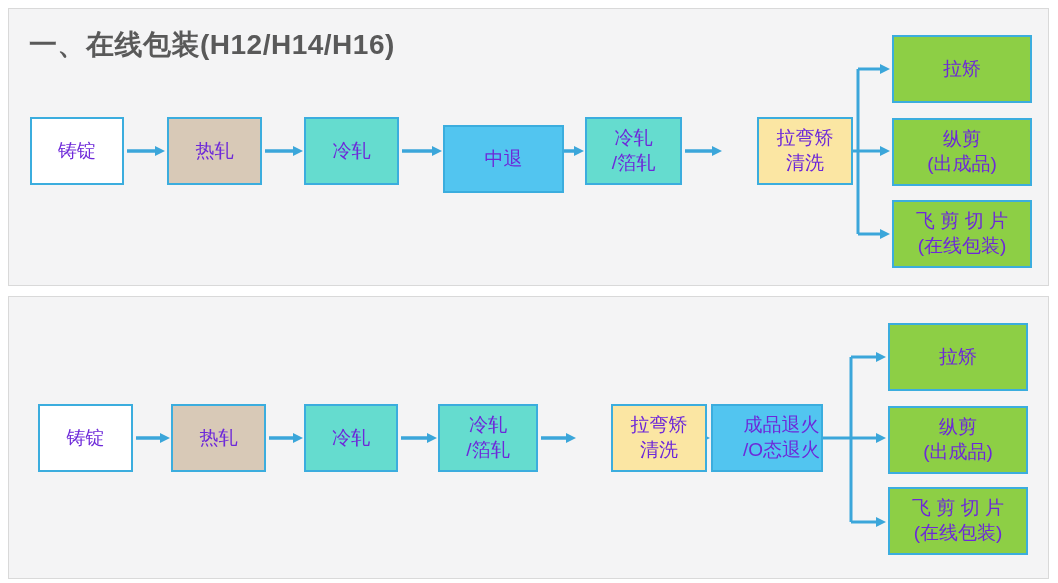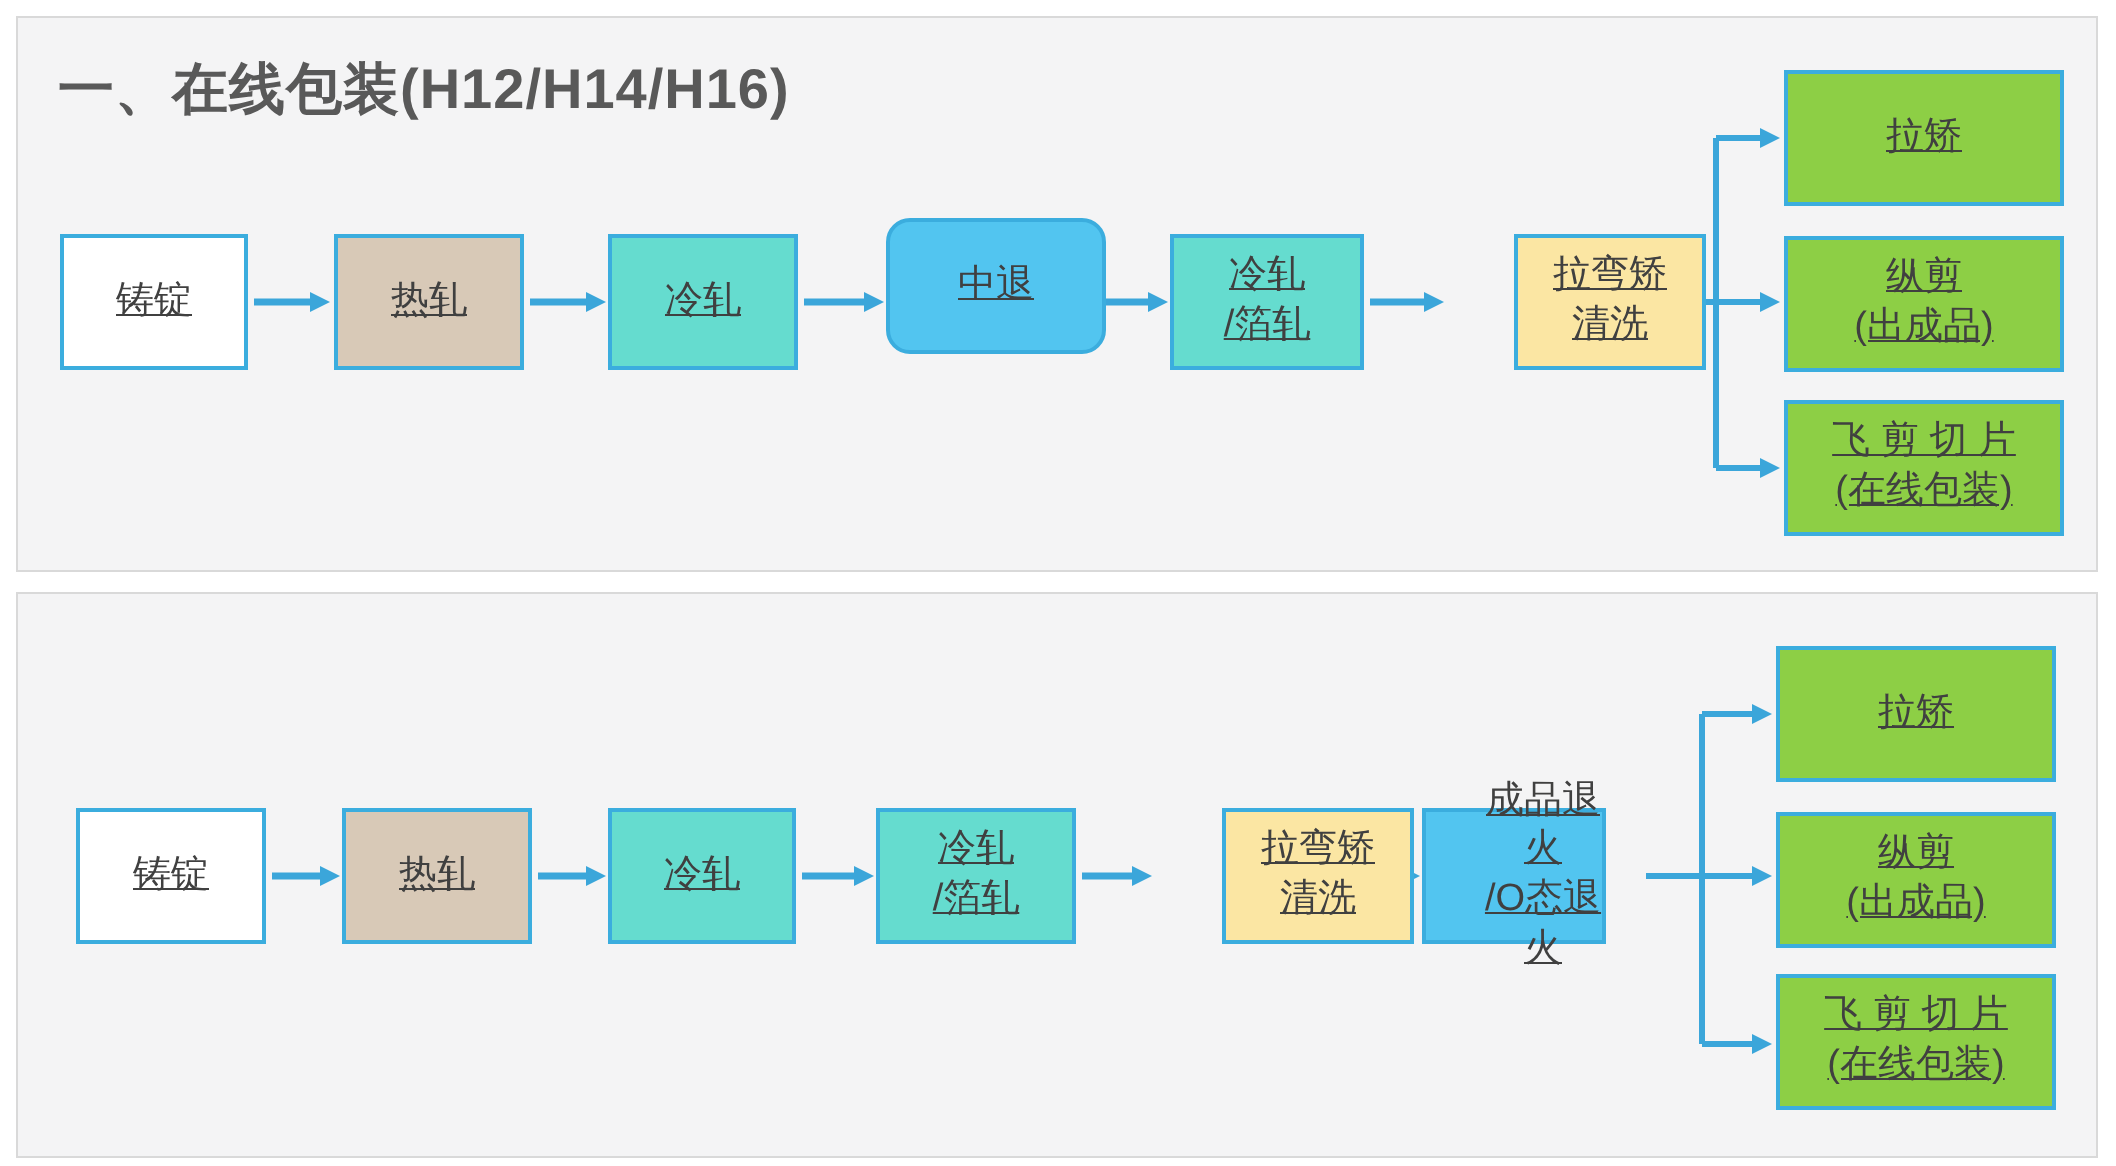"拉矫" .node { color: #404040 -> #6d28d9; text-decoration: underline -> none }
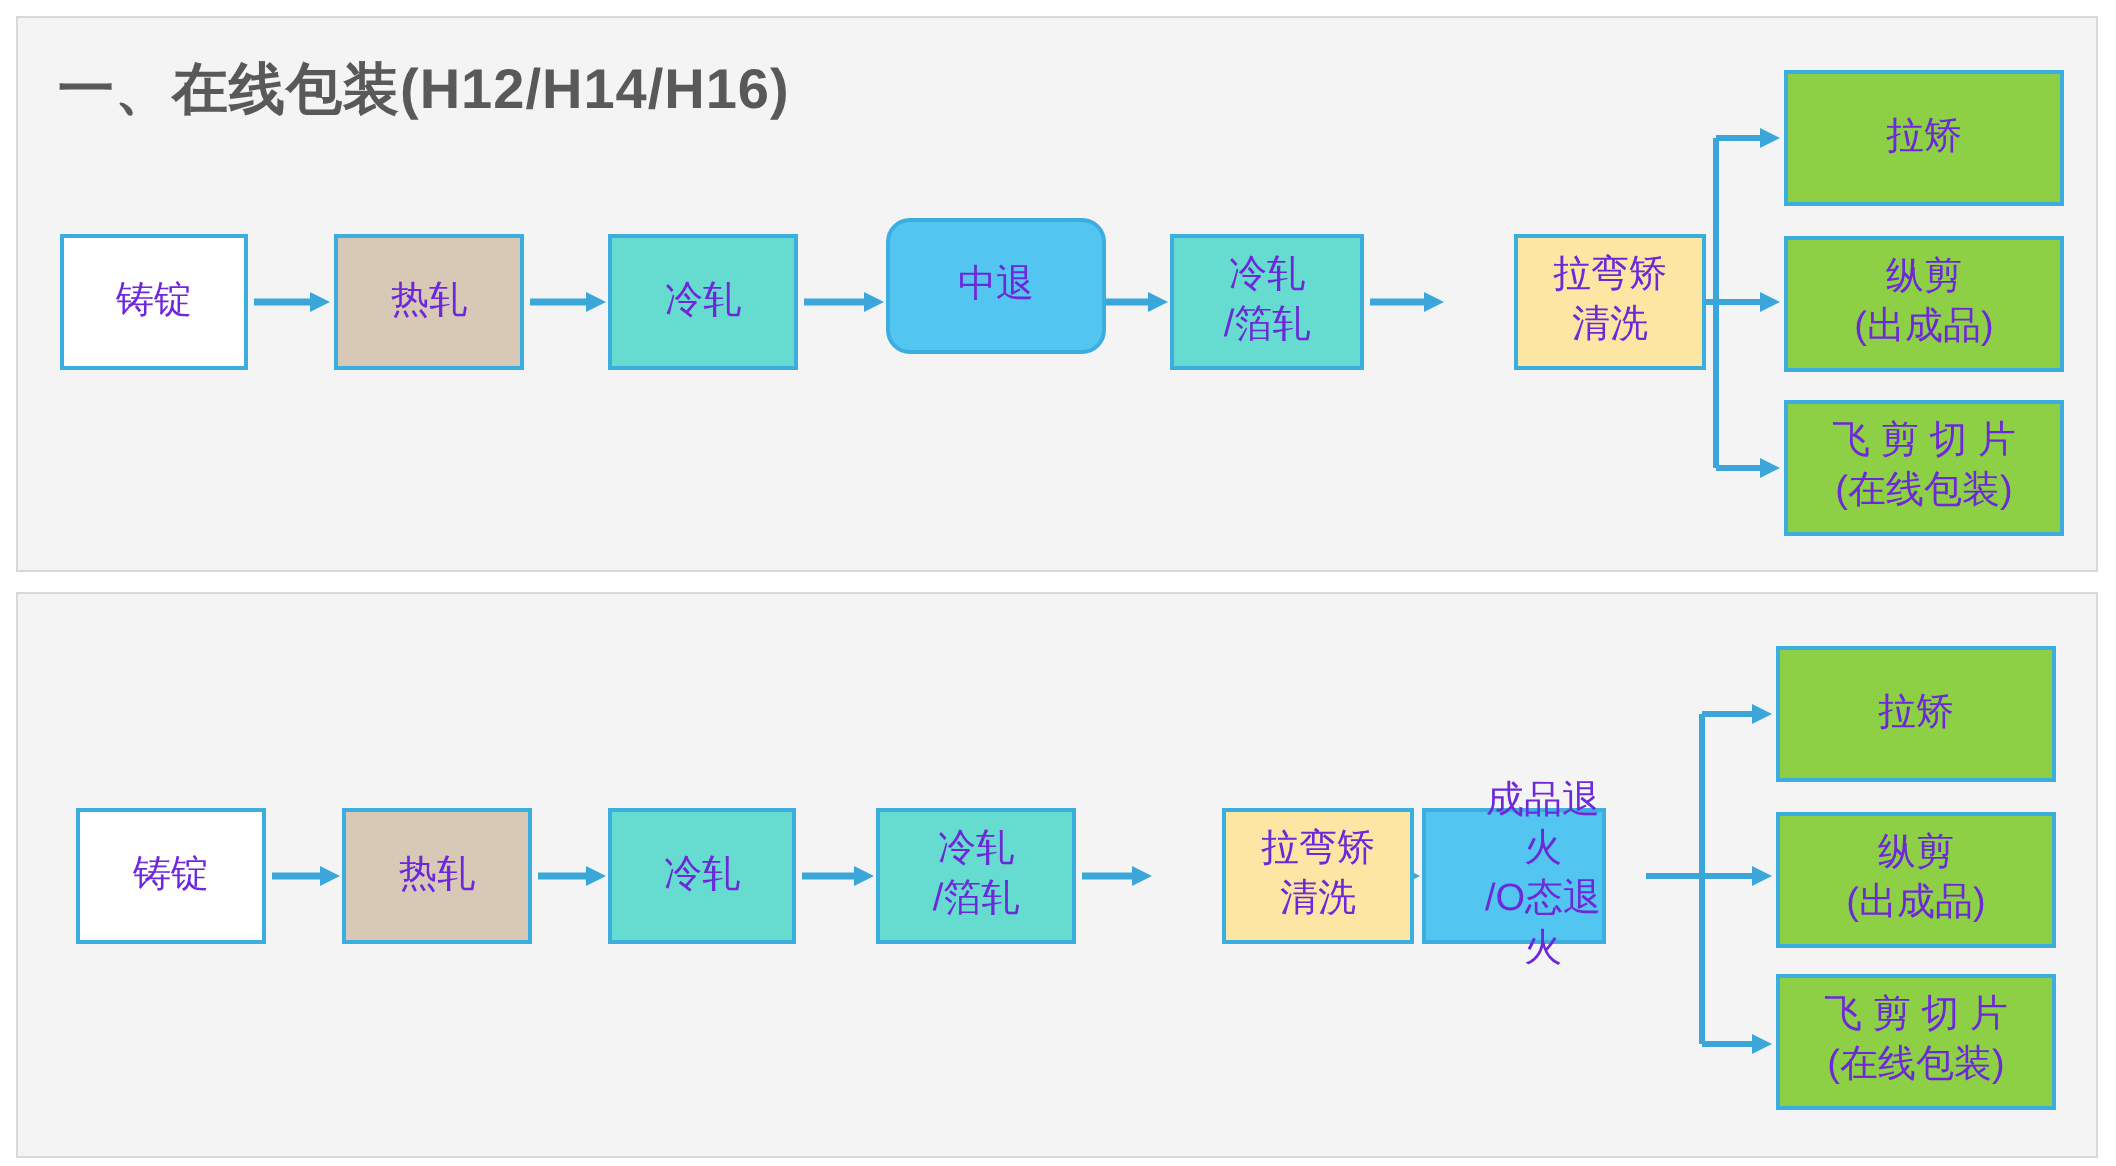"中退" div.node { border-radius: 12px -> none; top: 100px -> 116px; width: 110px -> 121px }
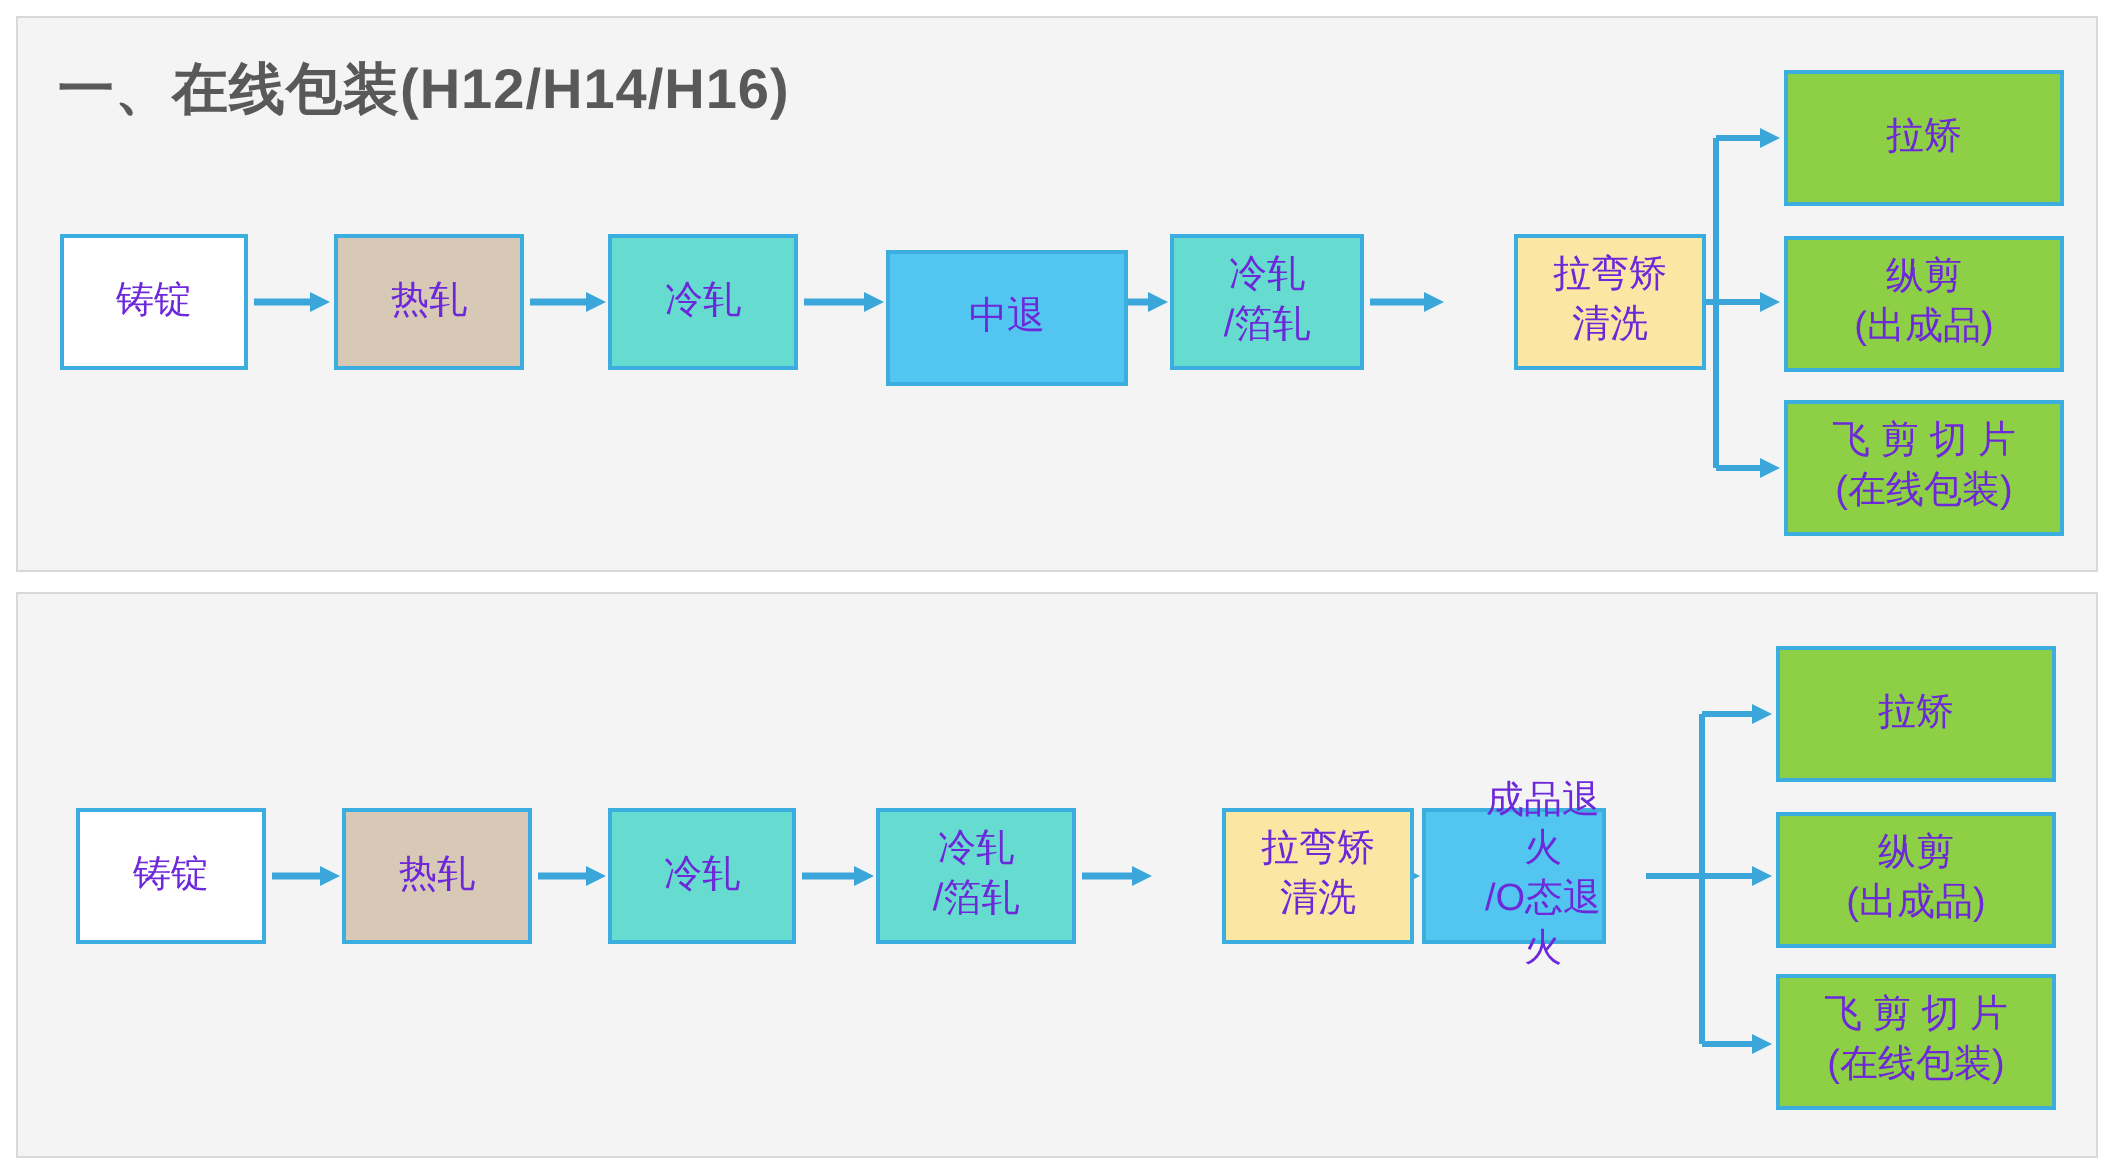"成品退火" div.node { width: 92px -> 112px }
